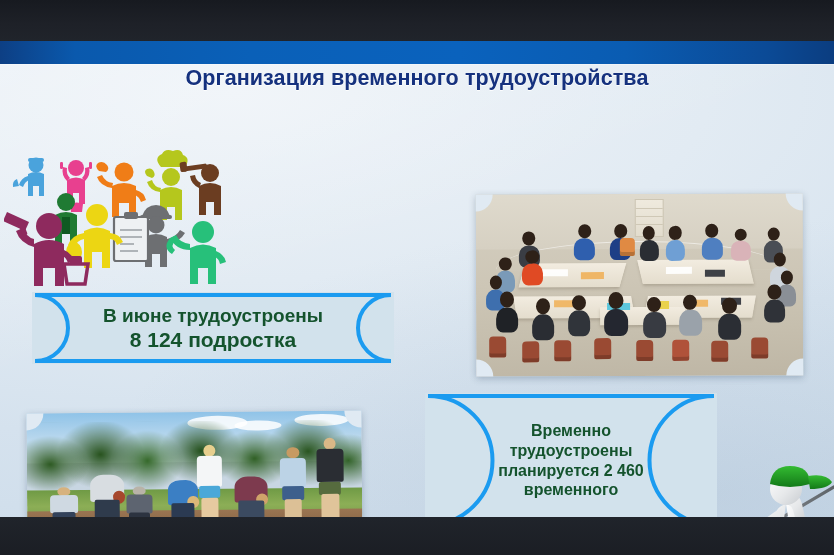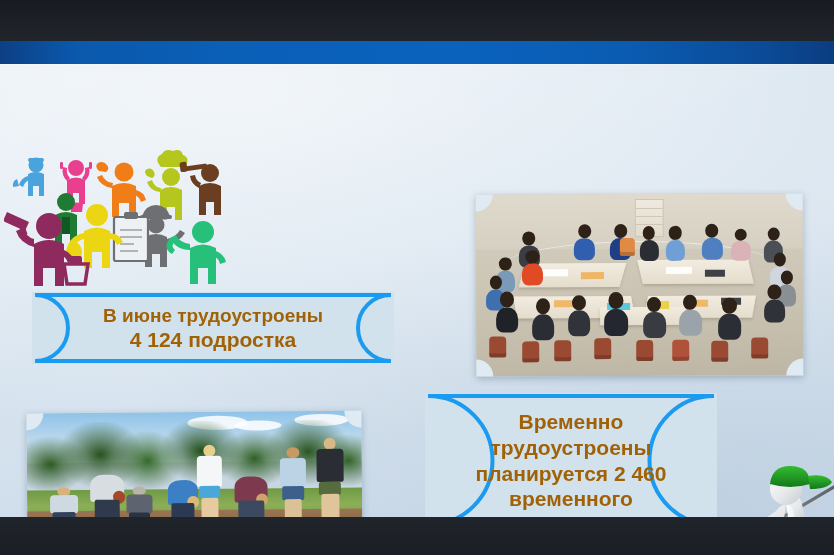"Организация временного трудоустройства" div.title { html: none -> <div>Организация временного трудоустройства</div> }
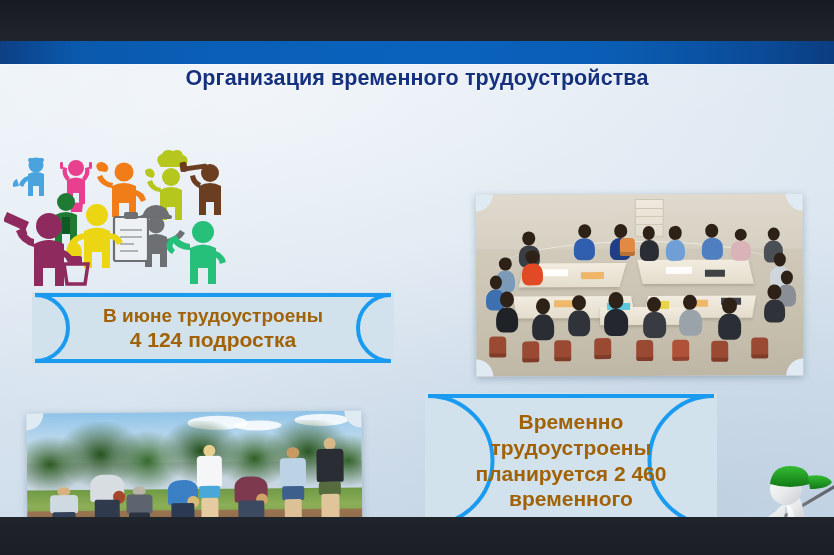"В июне трудоустроены" .plaque { color: #a16207 -> #14532d }
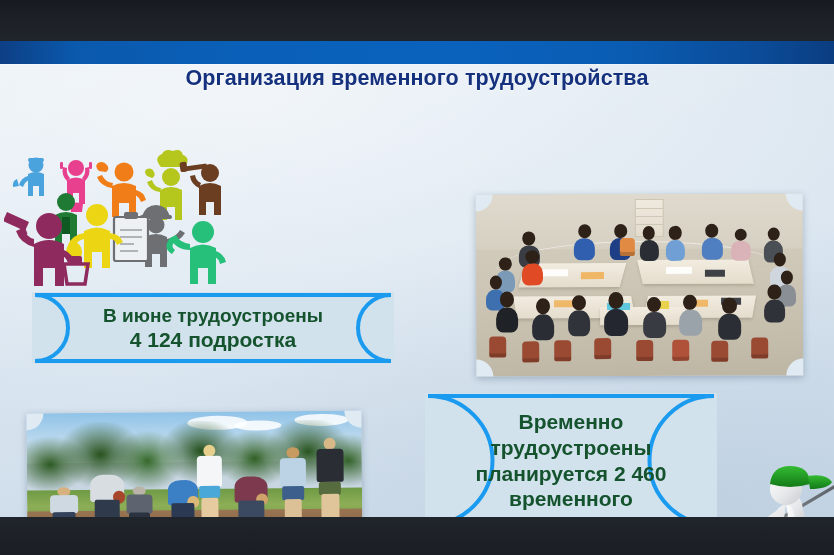"4 124 подростка" div { text: 4 124 -> 8 124 }
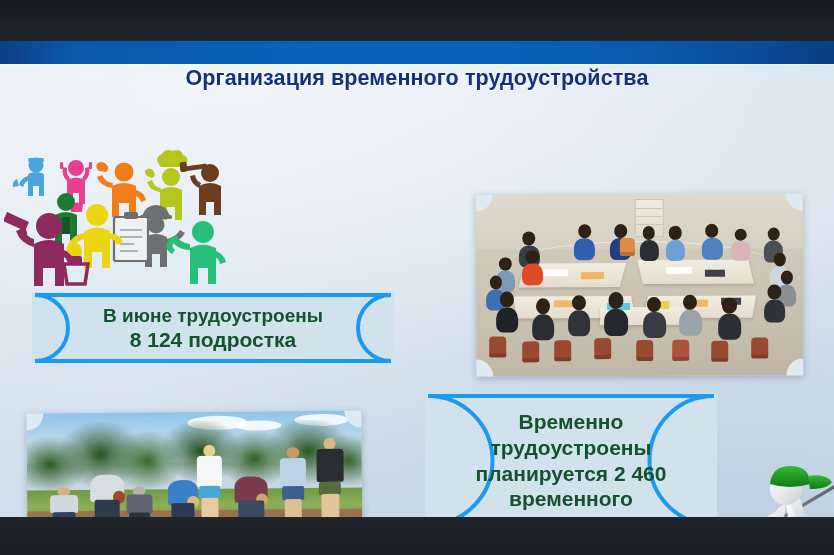"Временно" #box-plan .ptext { font-size: 21px -> 16px }
